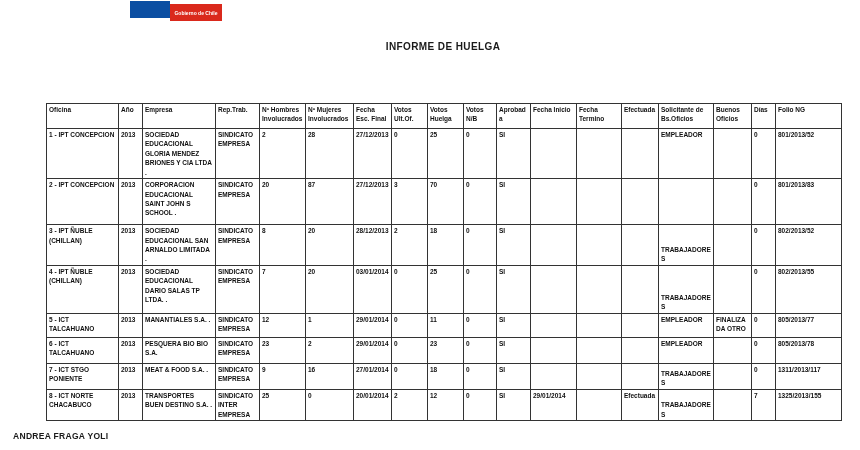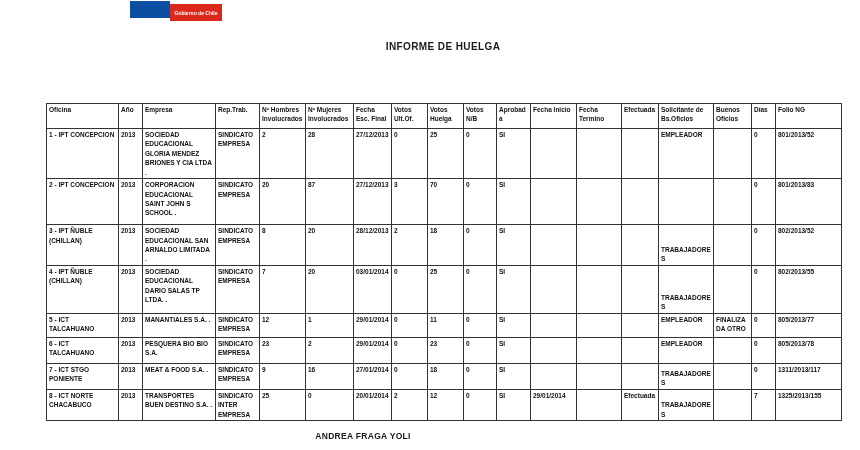"ANDREA FRAGA YOLI" .footer { text-align: center -> left }
